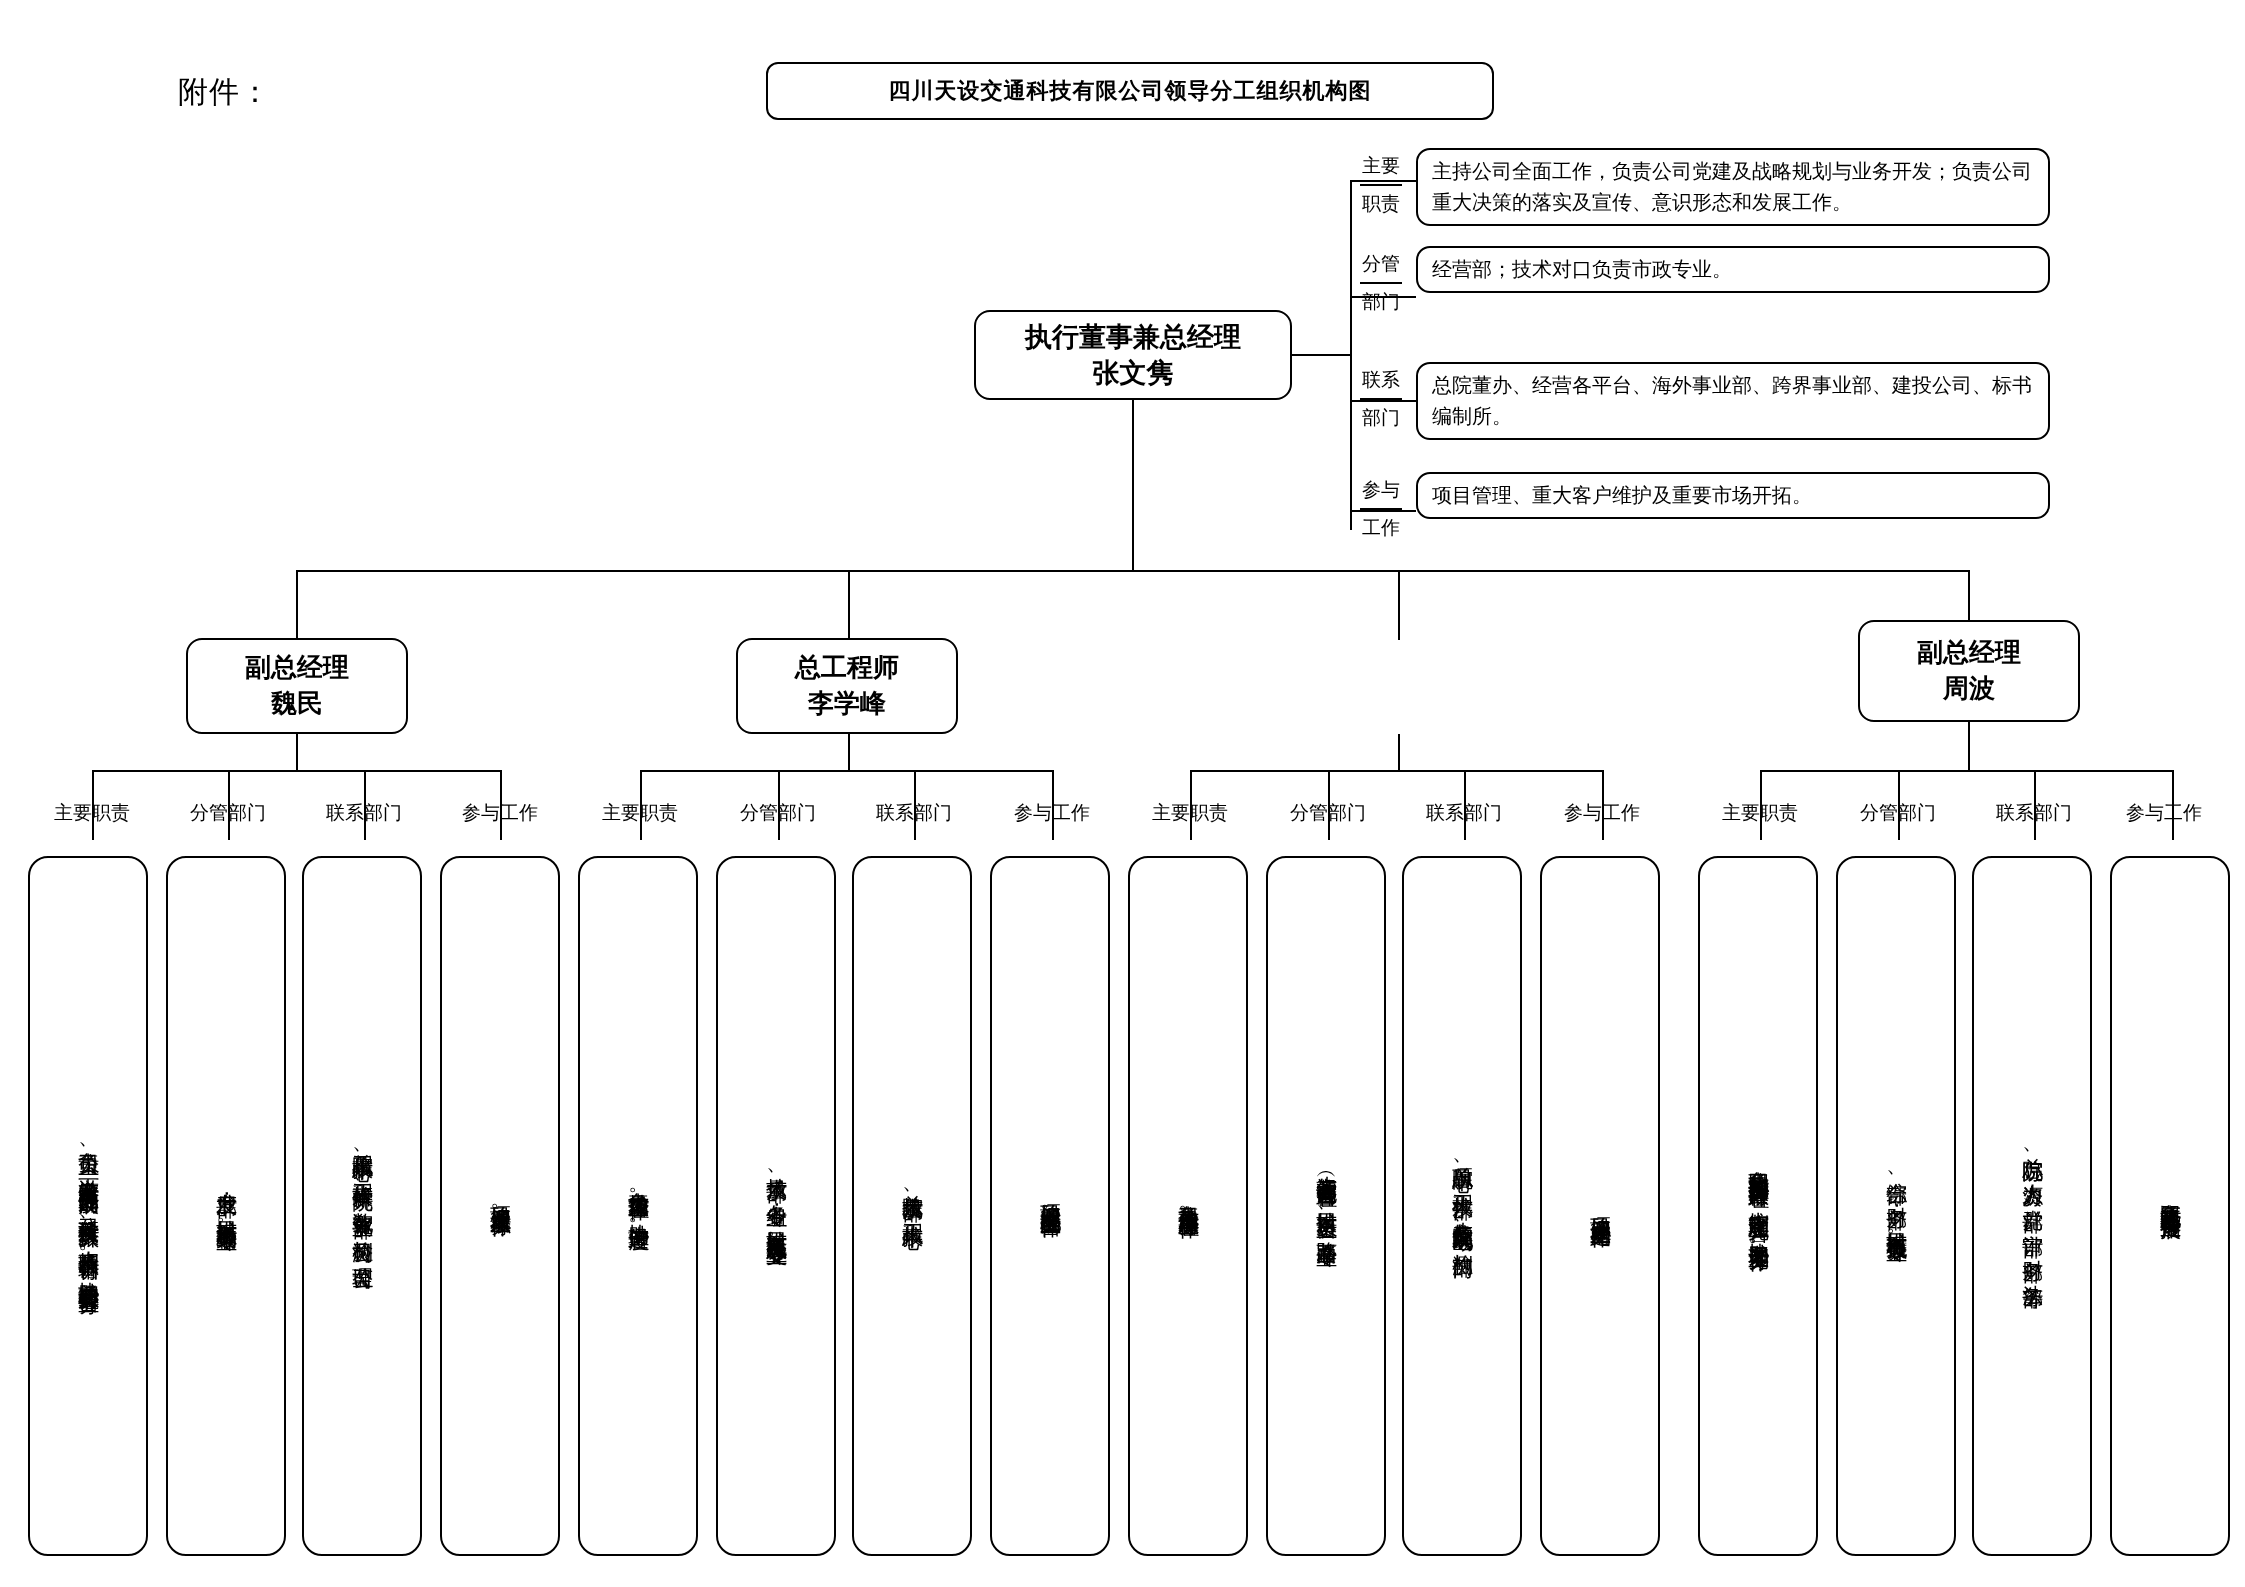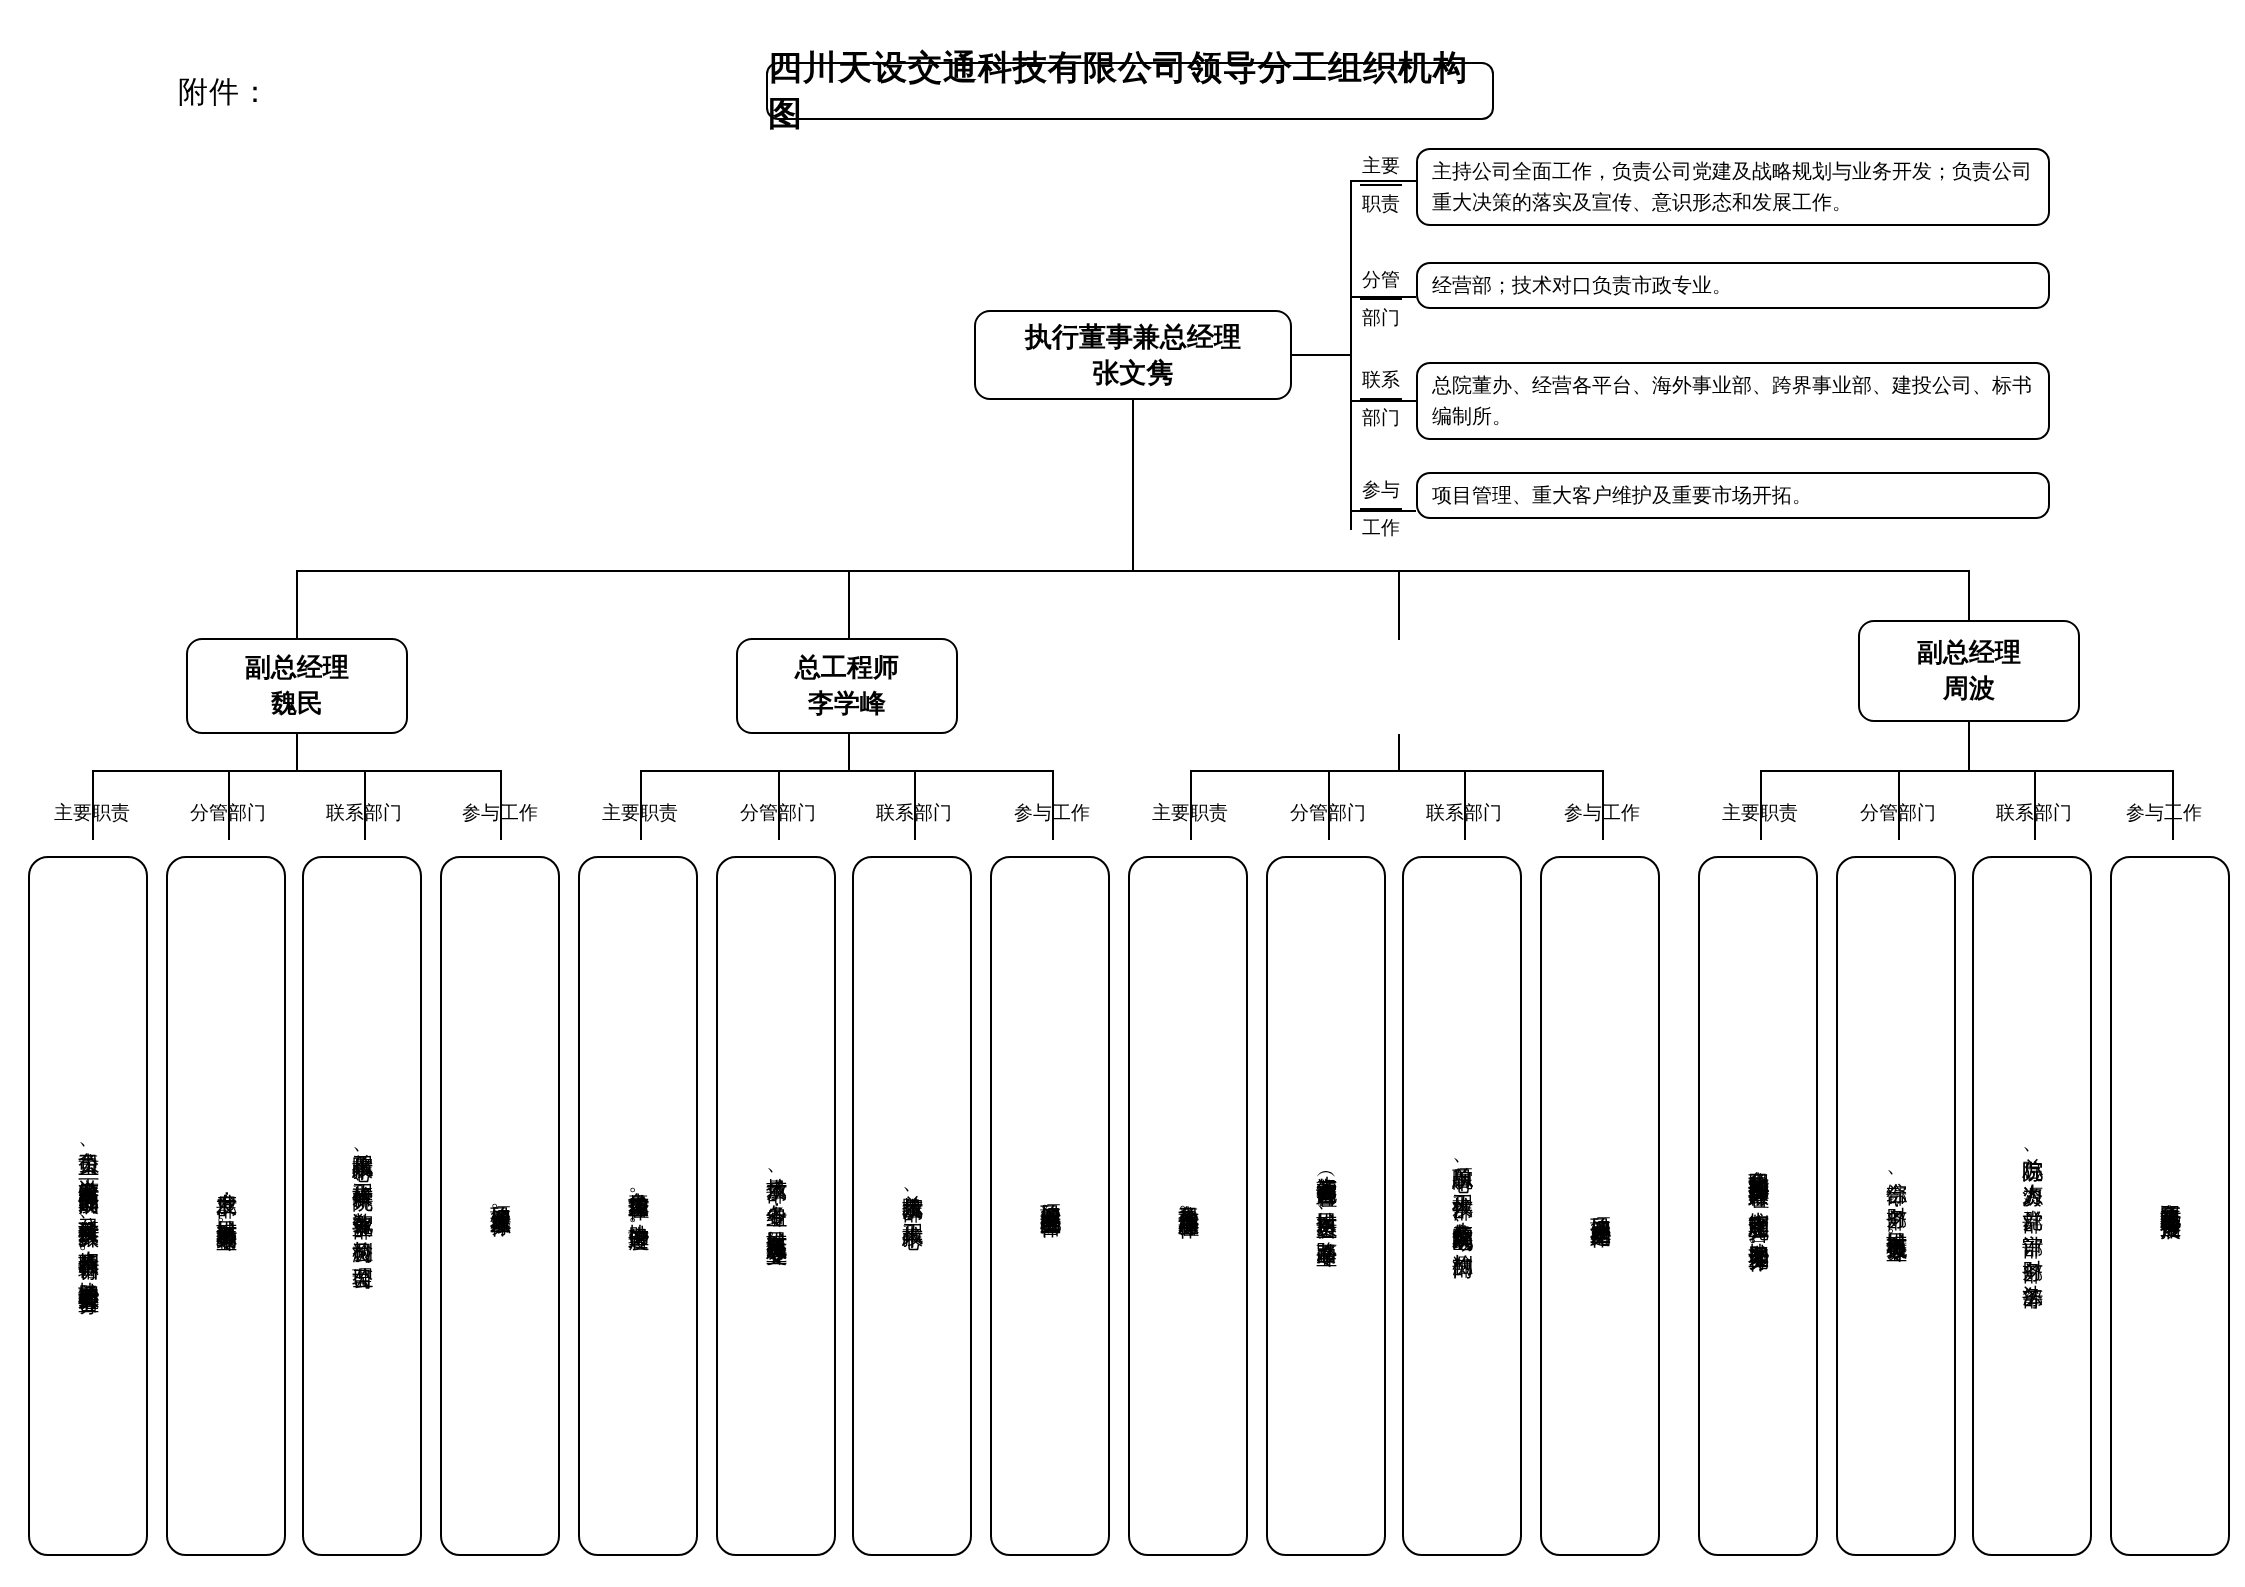"四川天设交通科技有限公司领导分工组织机构图" #chart-title { font-size: 34px -> 22px }
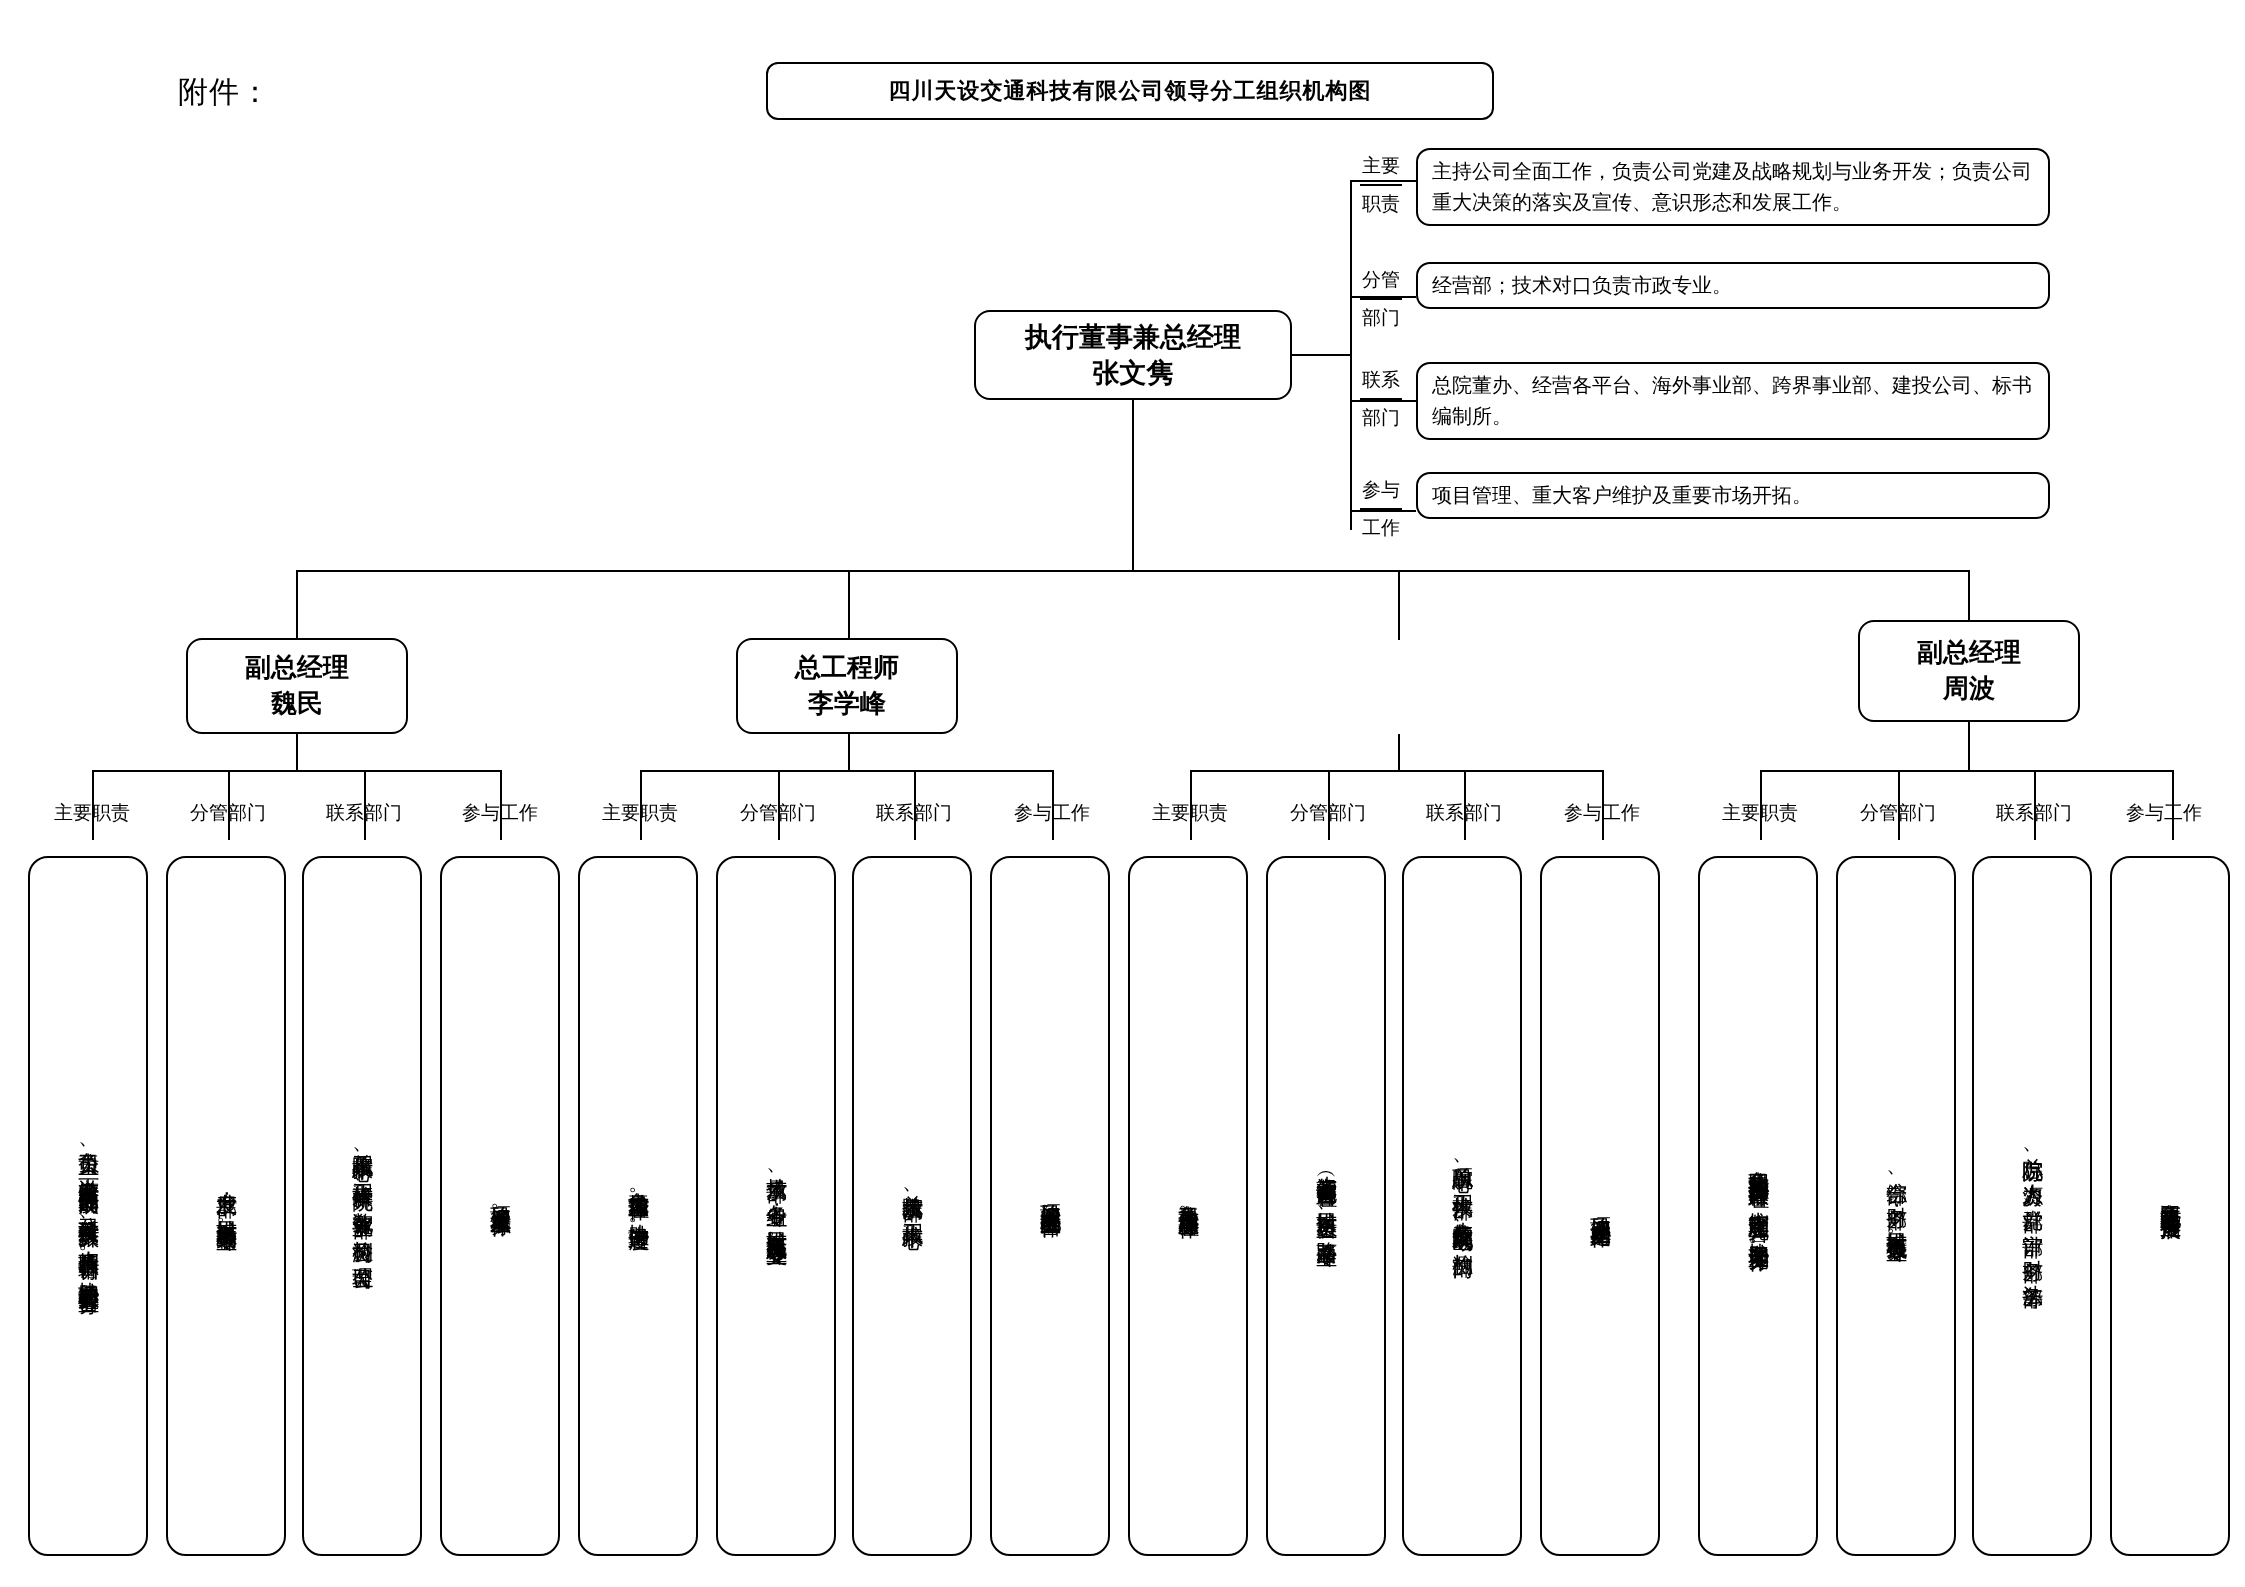"分管" div.detail-row { top: 262px -> 246px }
